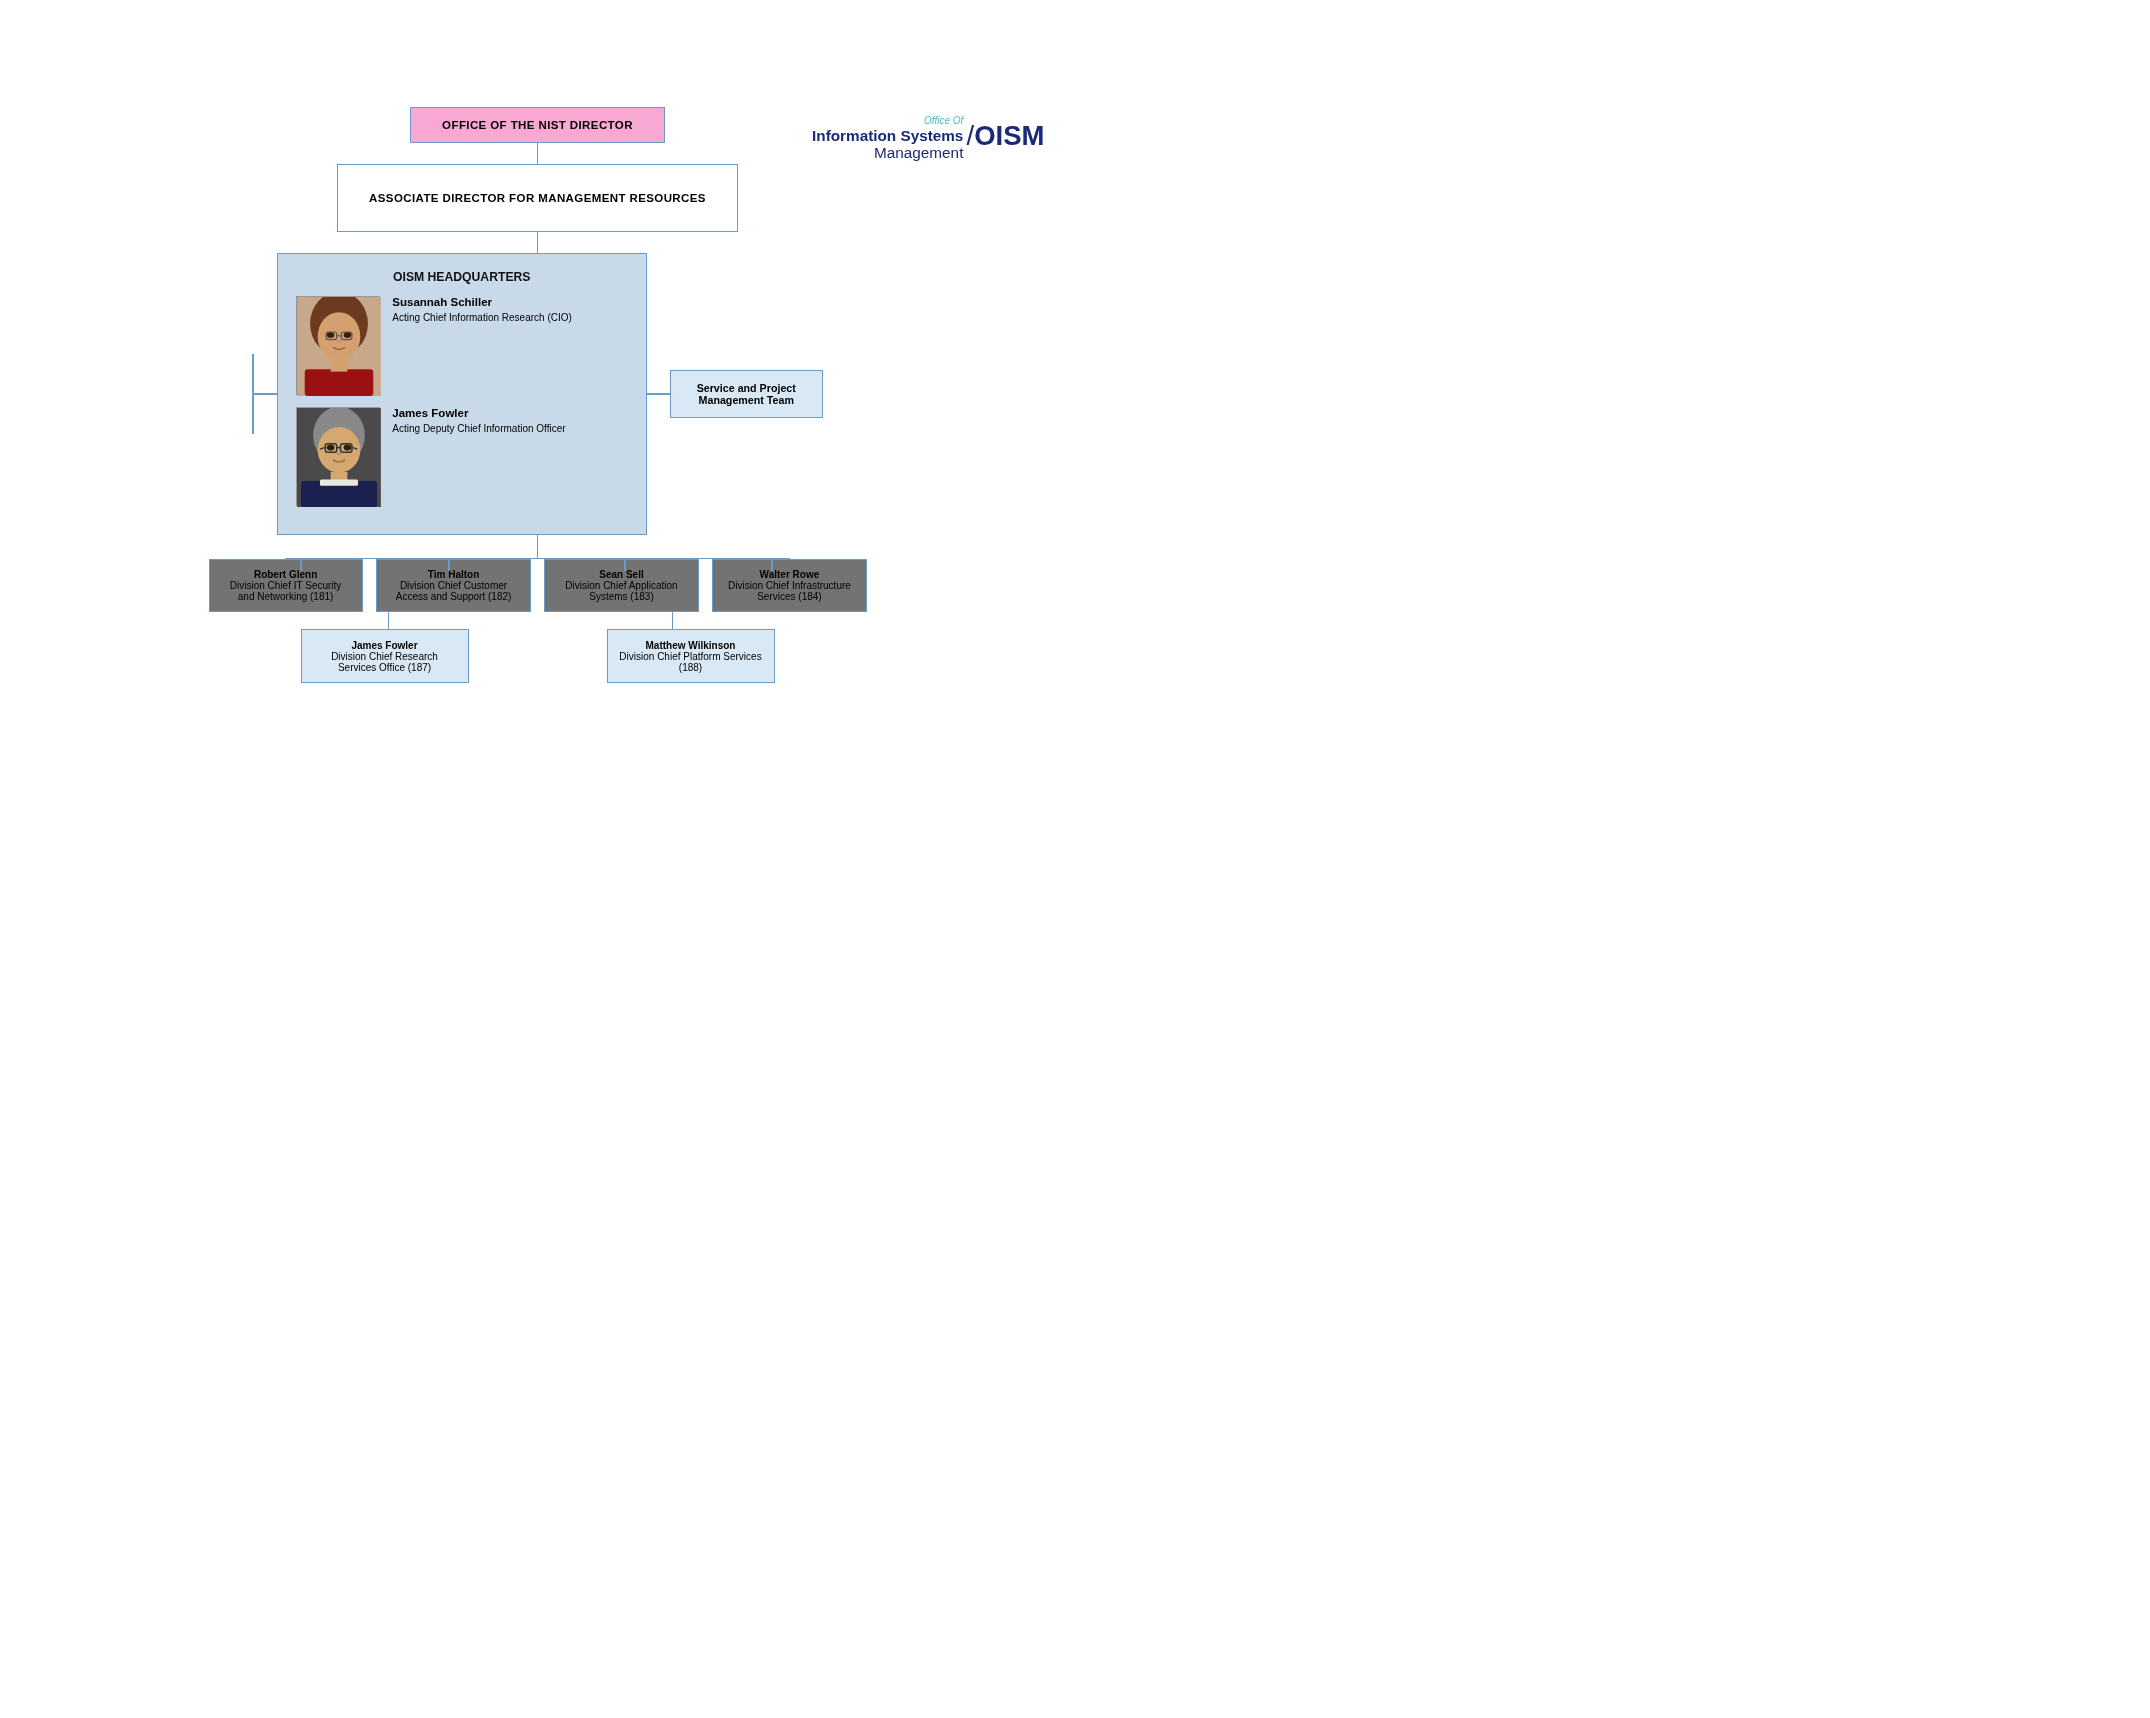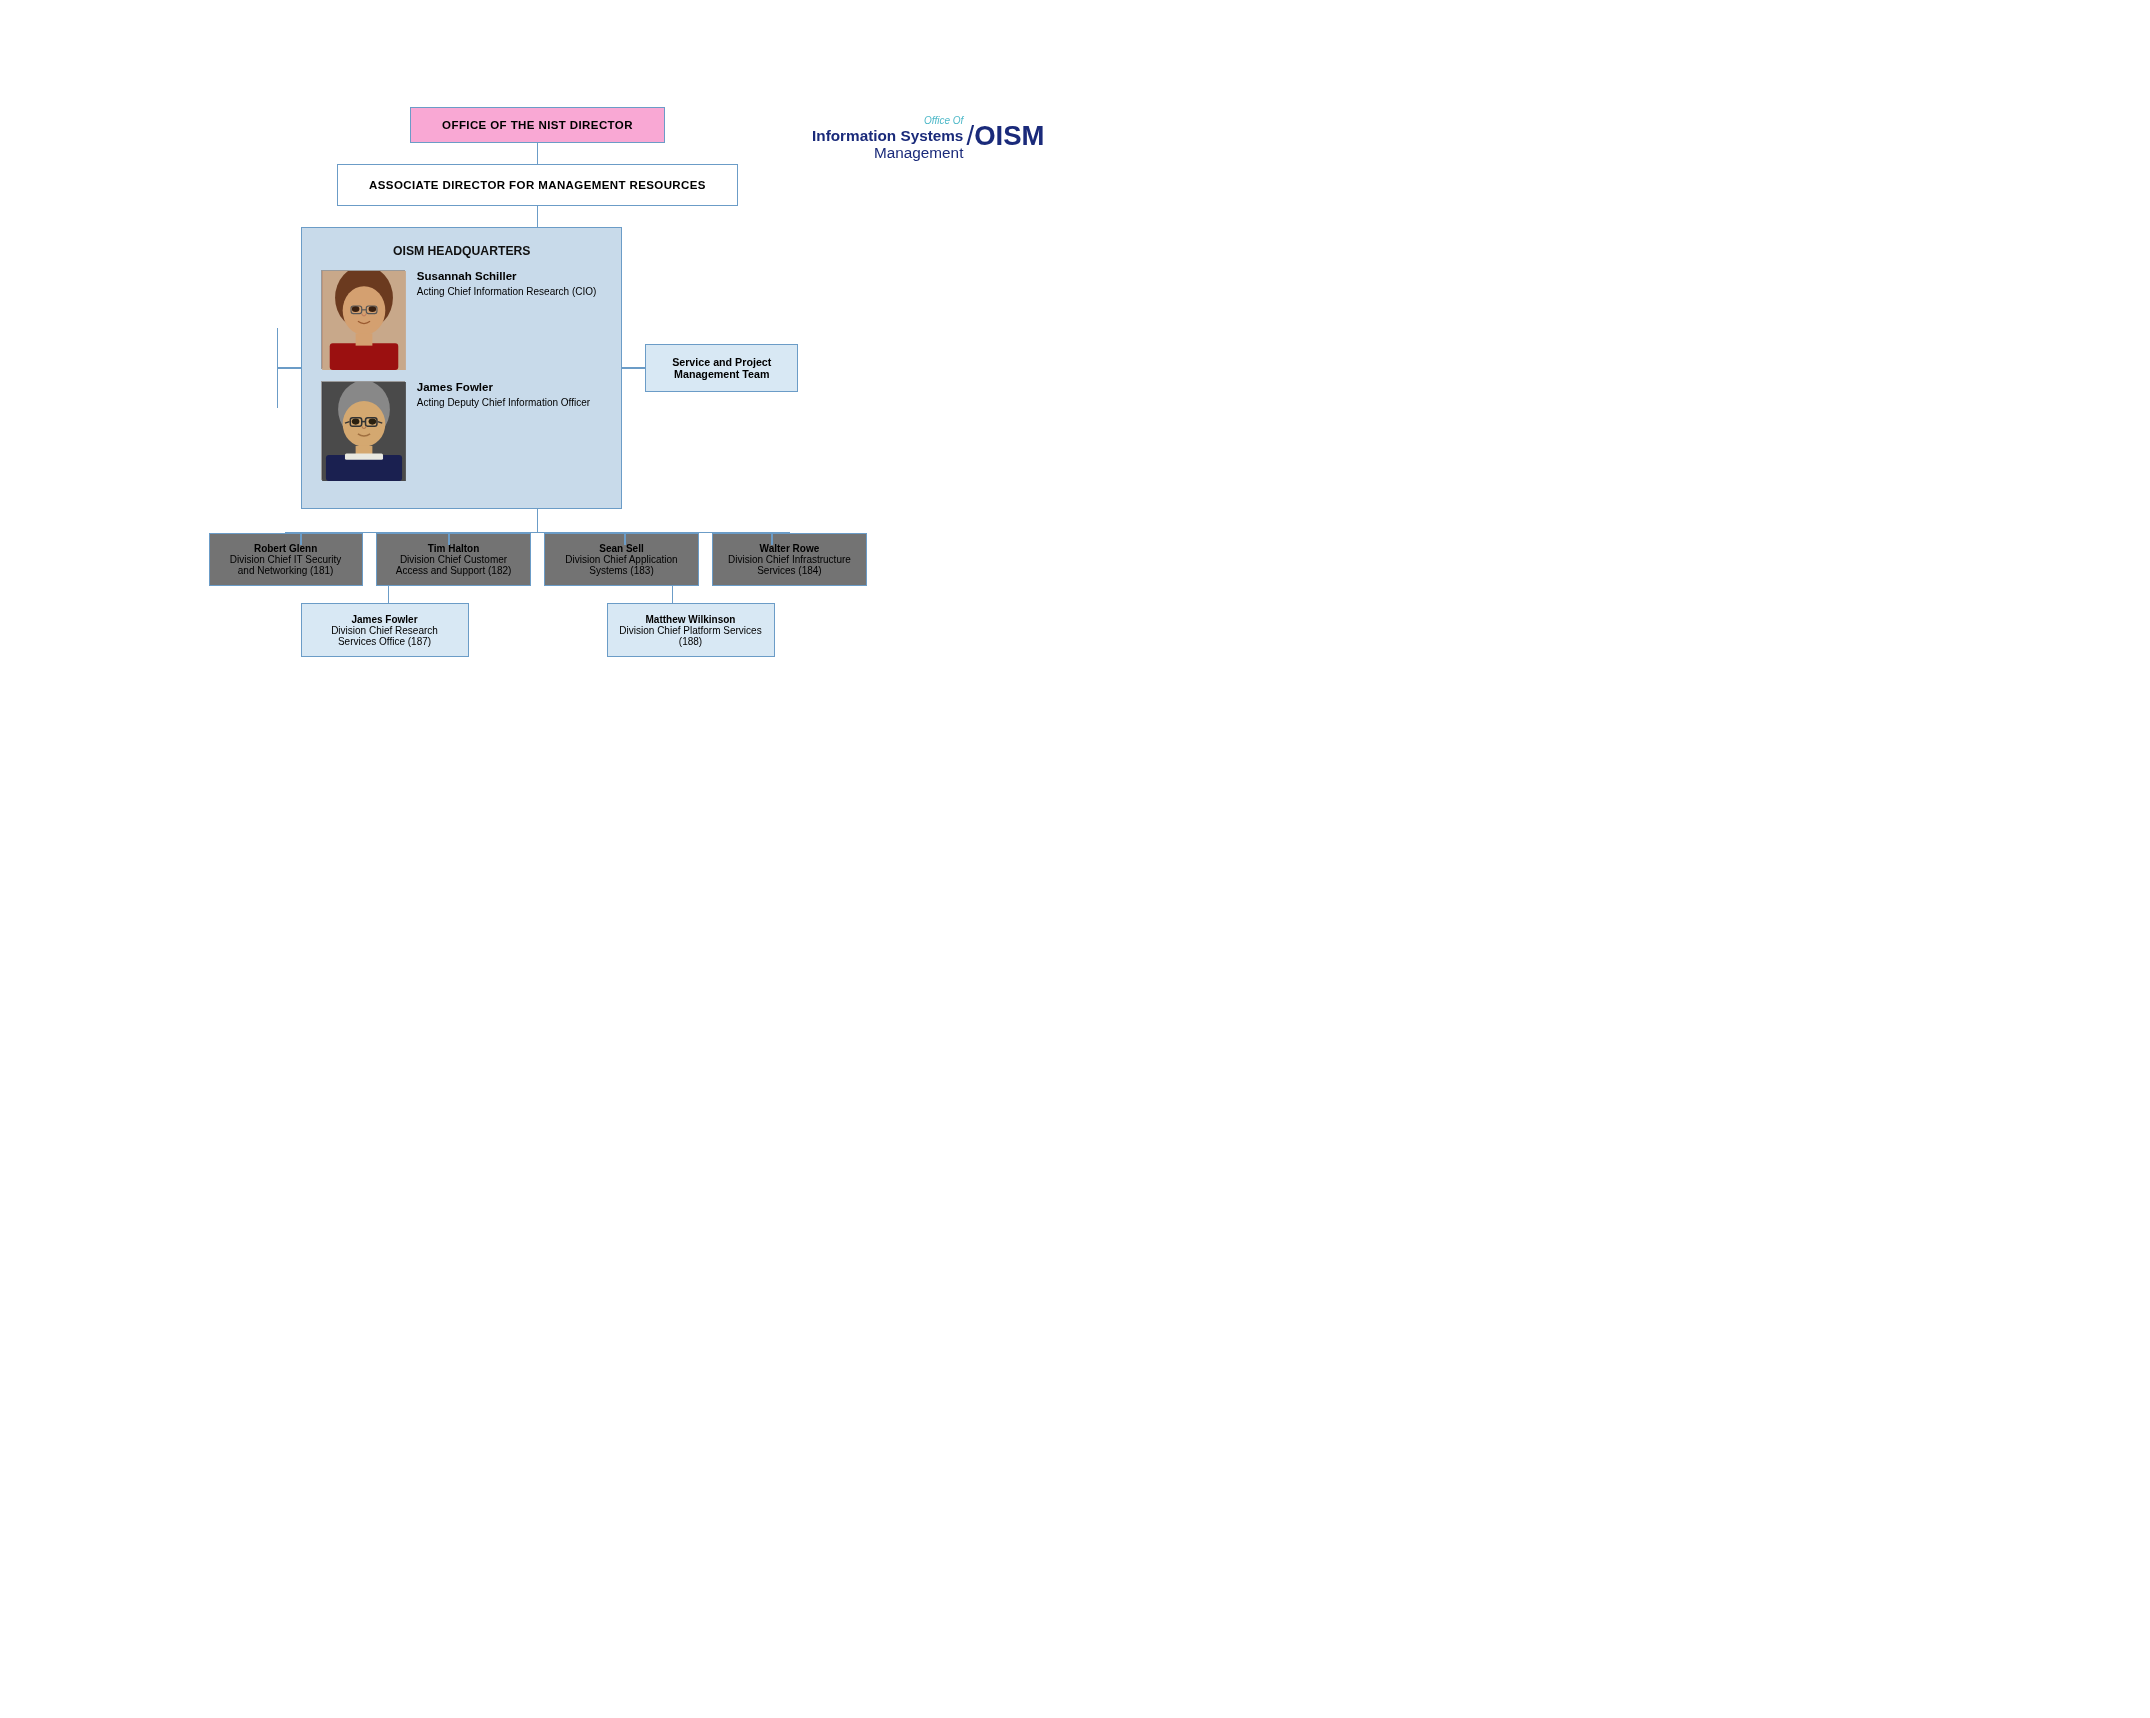"ASSOCIATE DIRECTOR FOR MANAGEMENT" .associate-director-box { padding: 14px 31px -> 27px 31px }
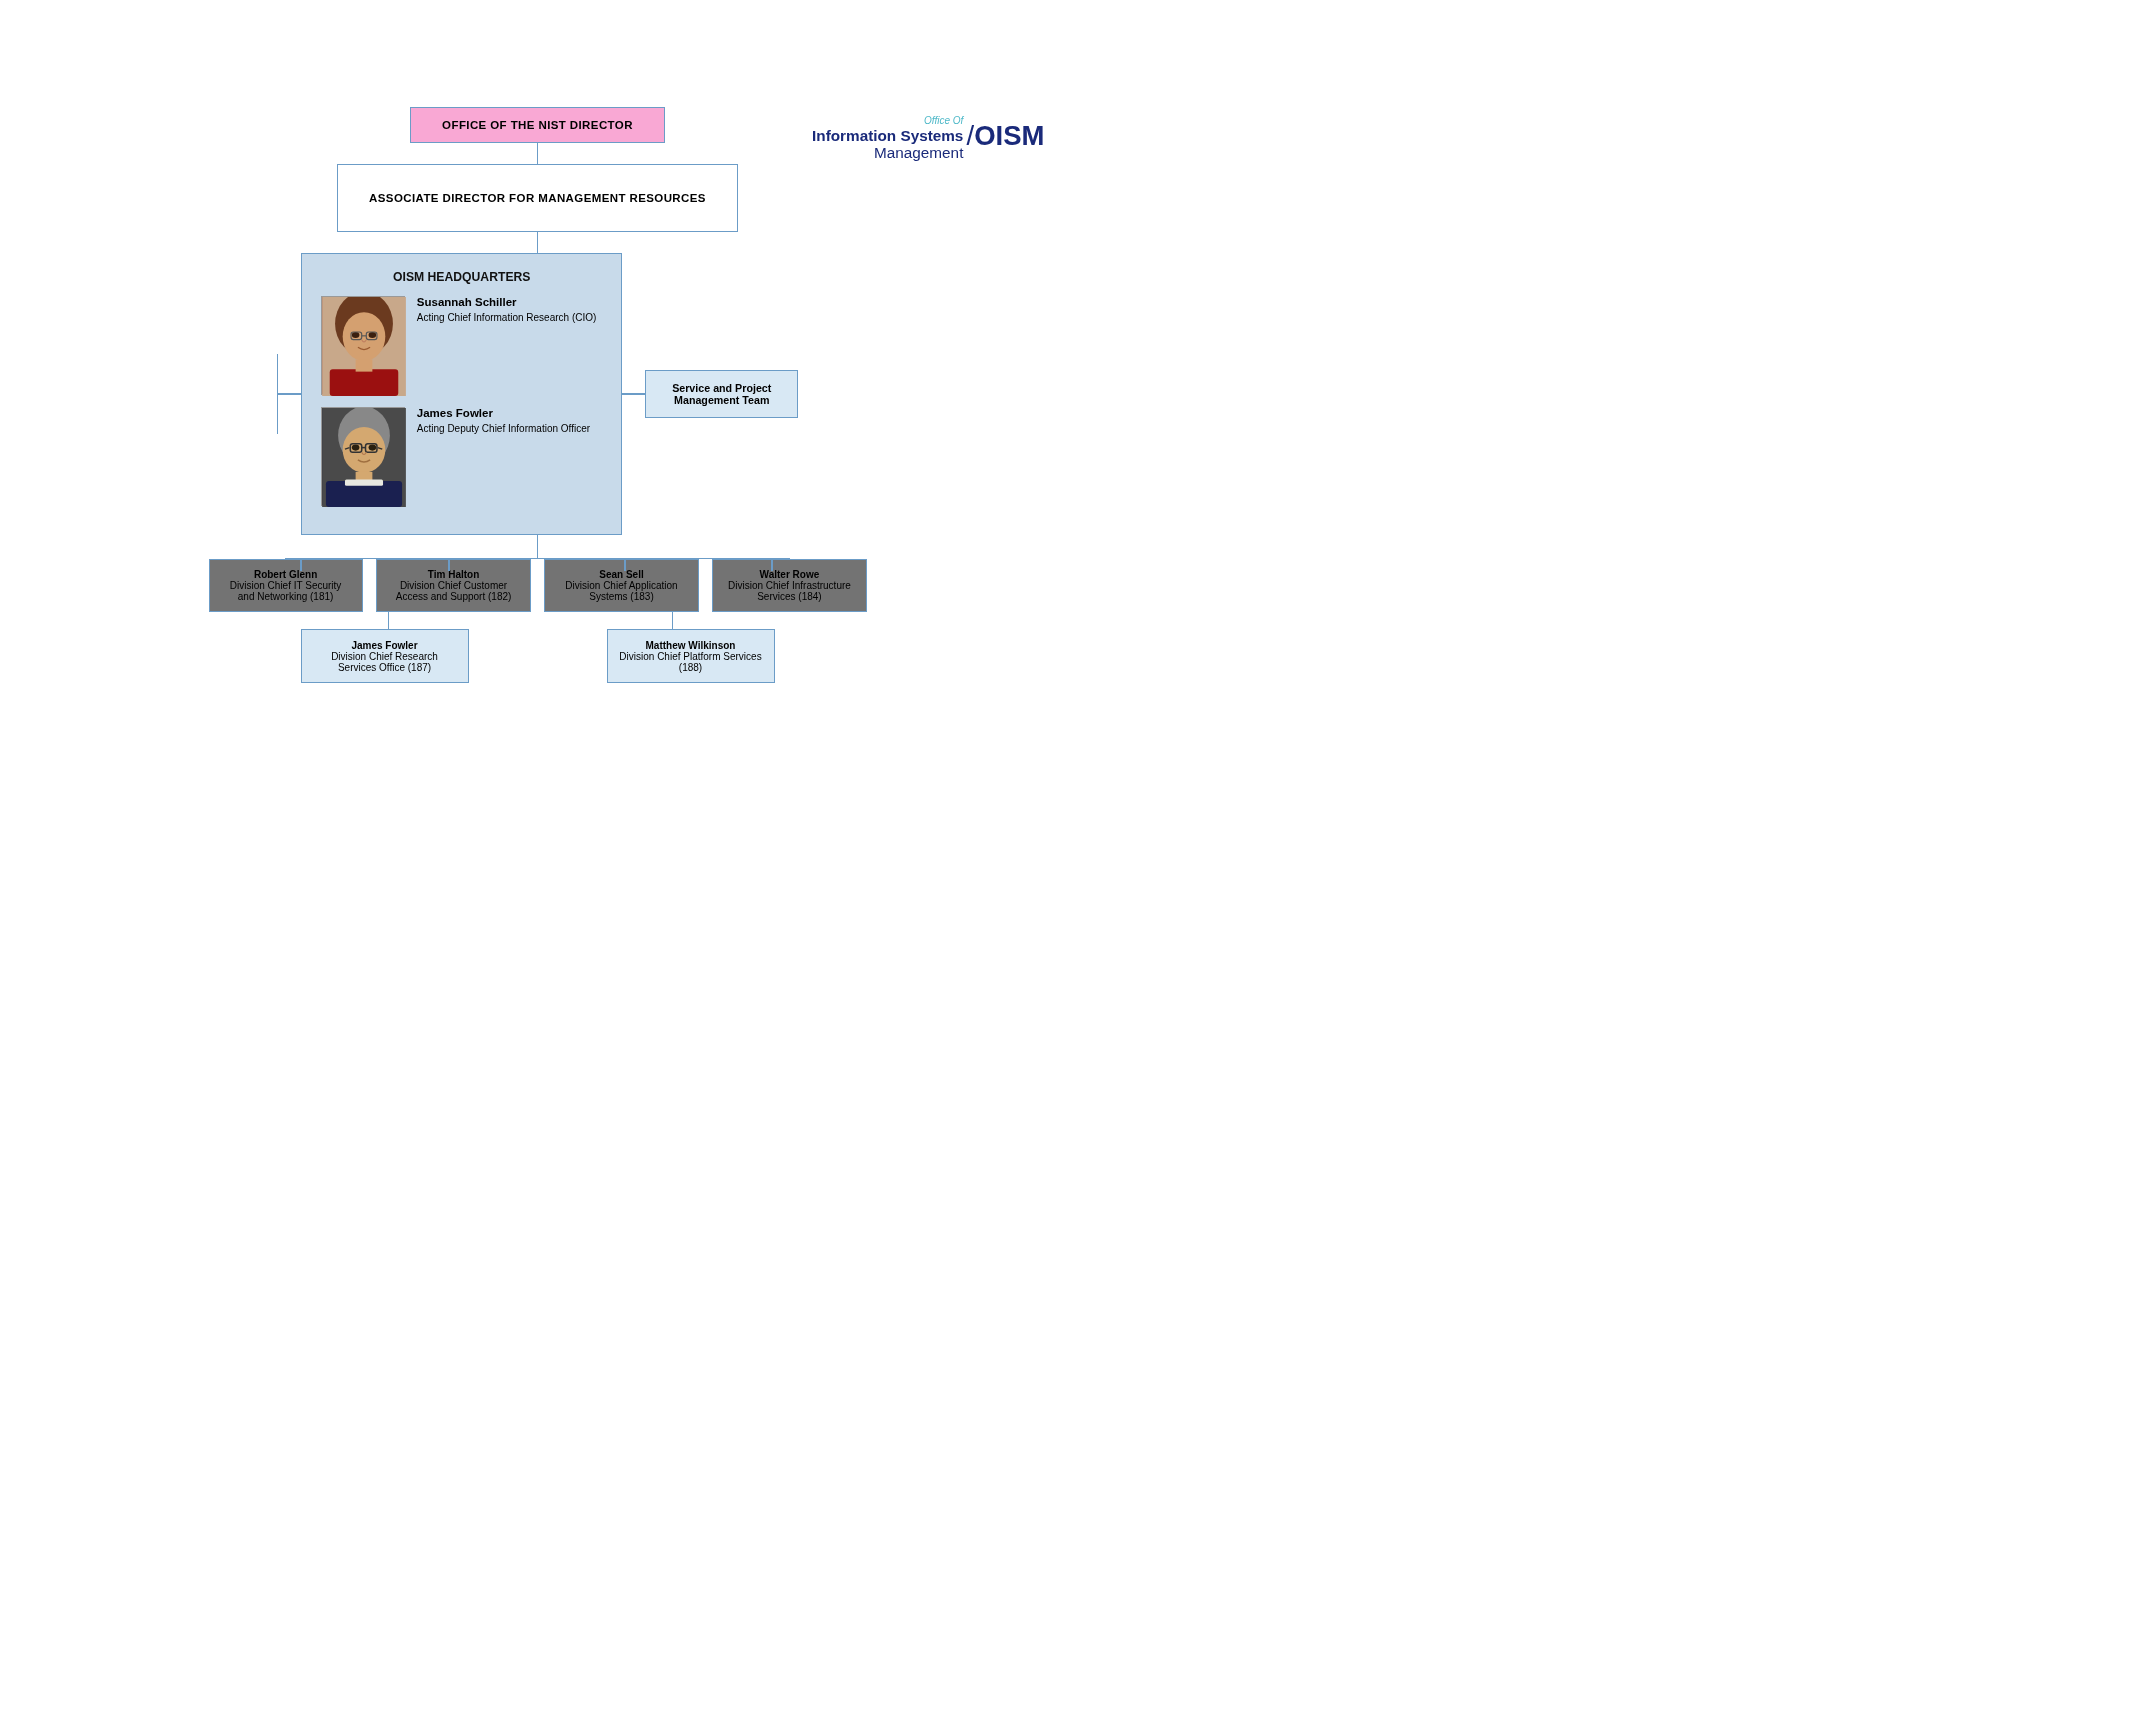"OISM HEADQUARTERS" .hq-box { width: 321px -> 370px }
